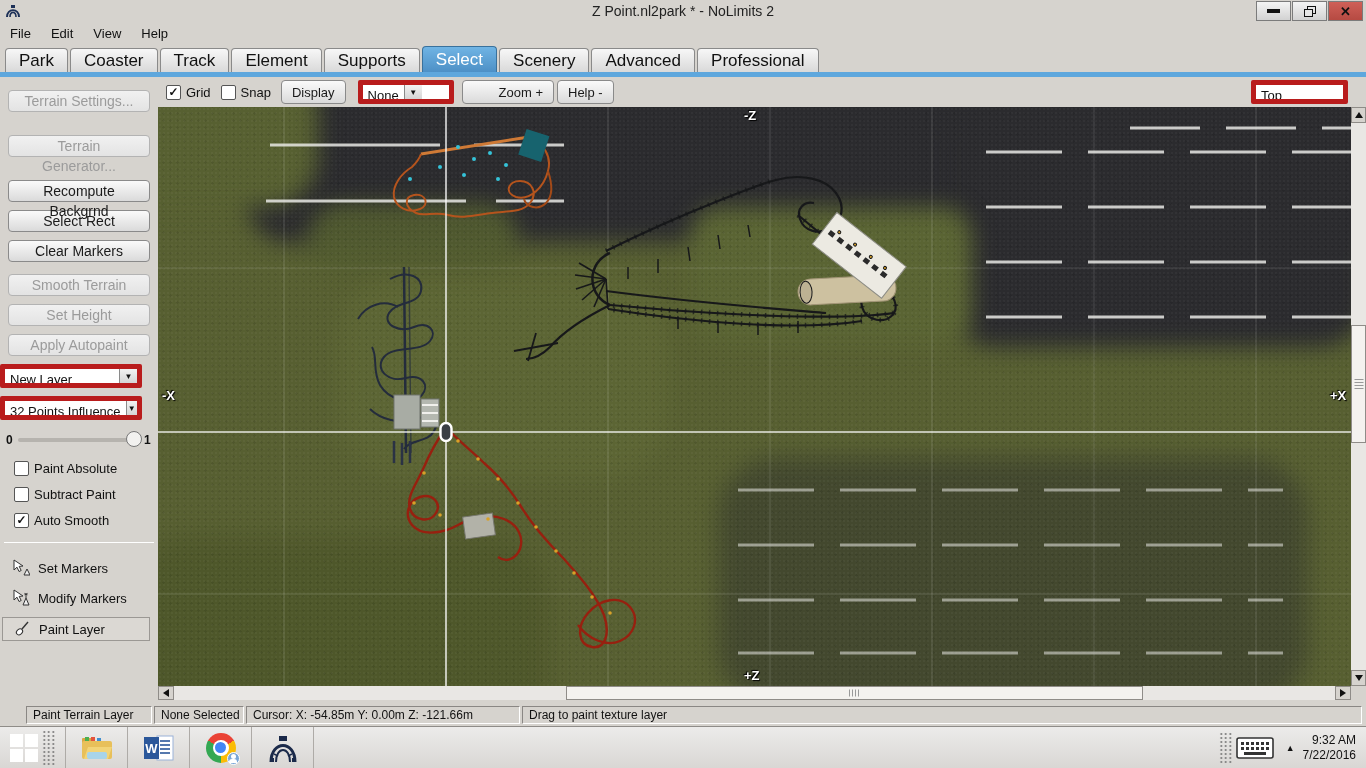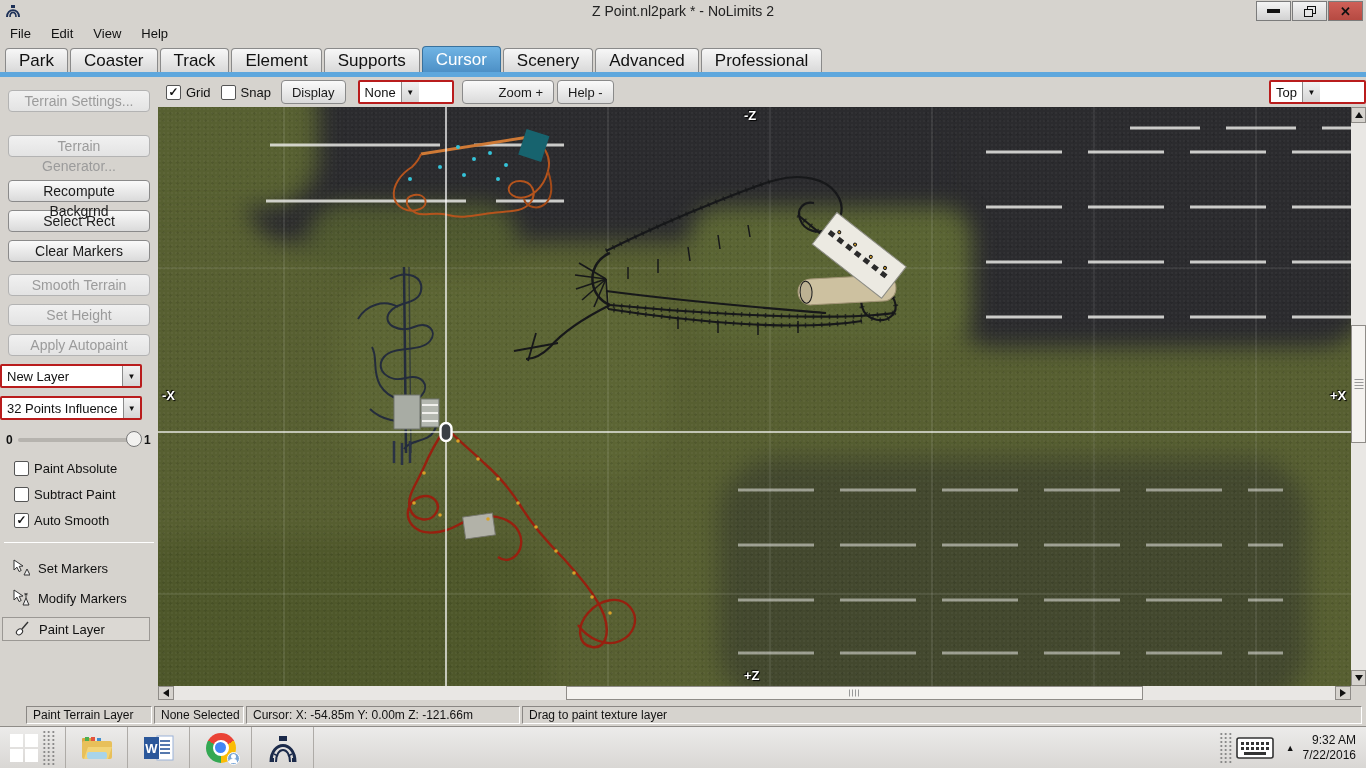"Cursor" div.tab { text: Cursor -> Select }
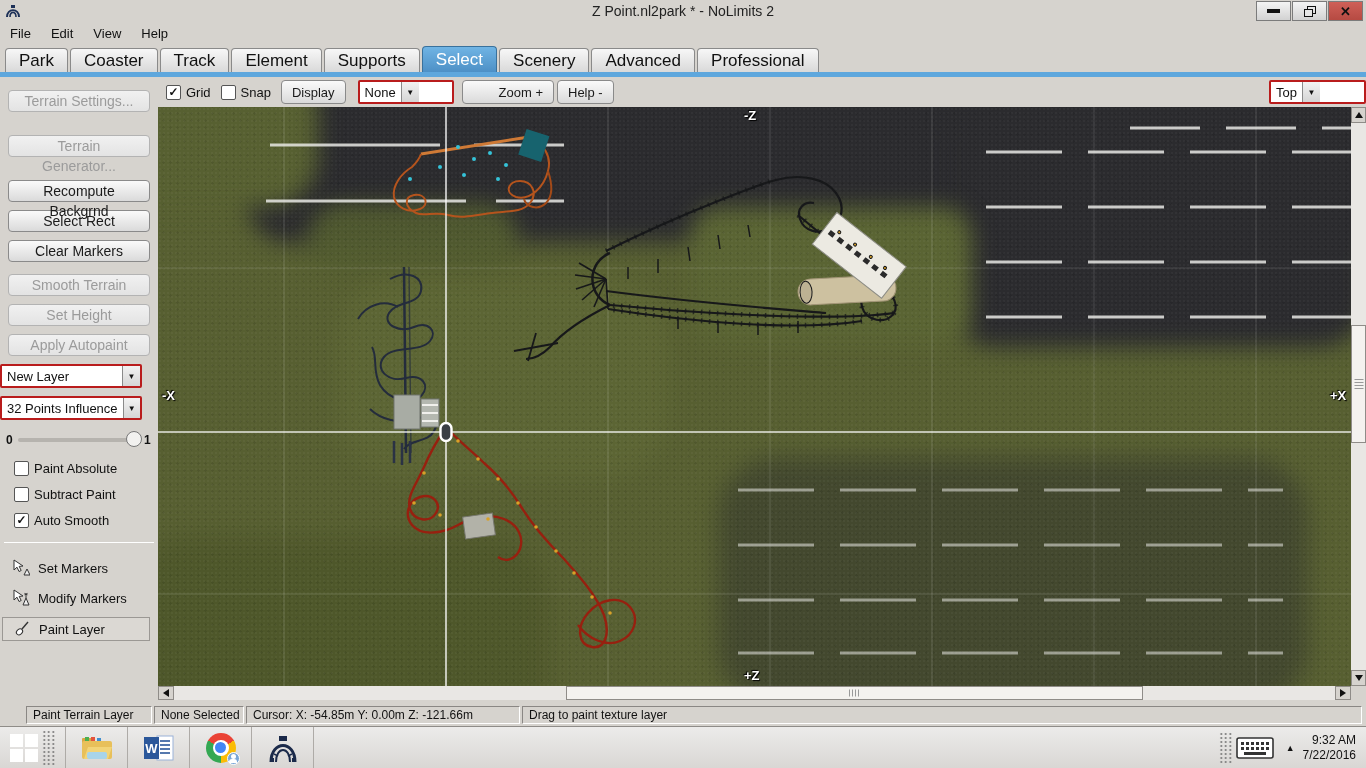"None" .fselect { border: 2px solid #b91c1c -> 5px solid #b91c1c }
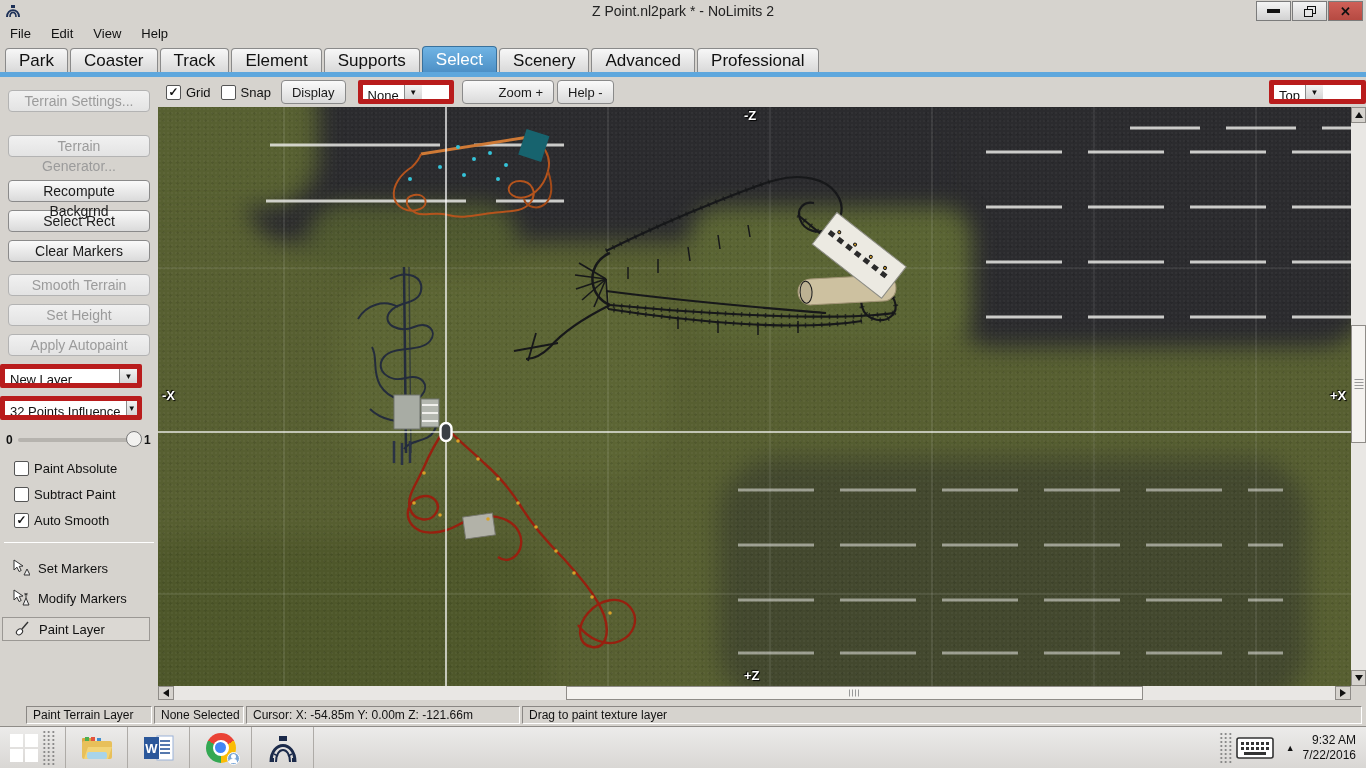"Top" div.fselect { flex-direction: none -> column; margin-right: 0 -> 18px }
